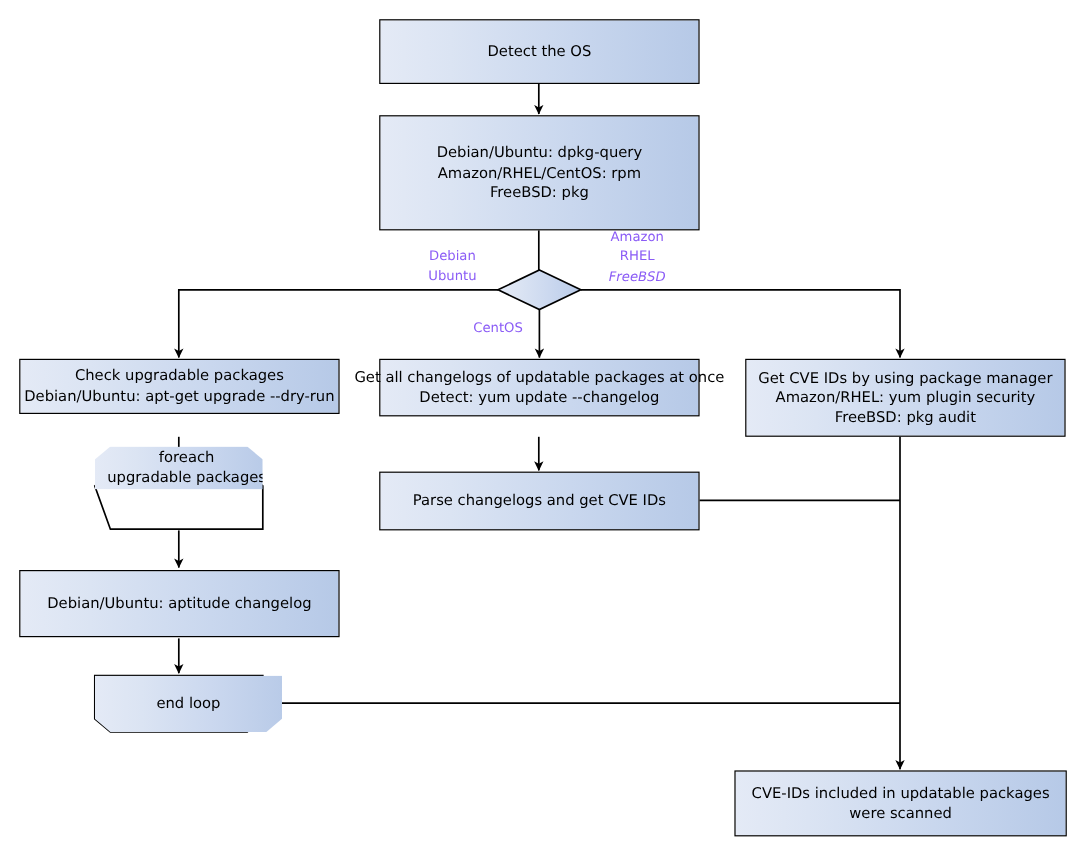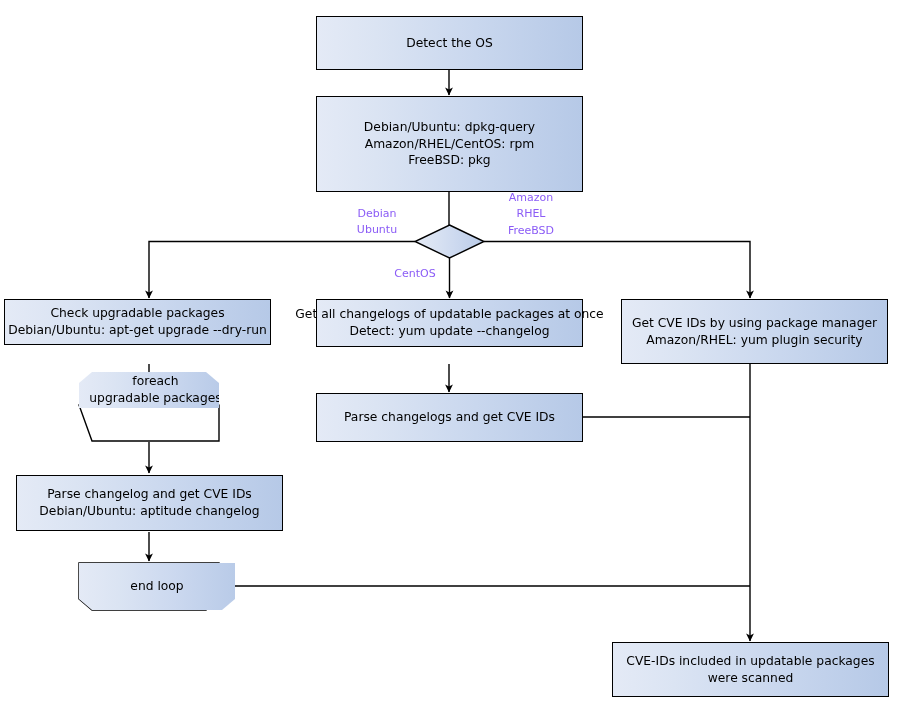"FreeBSD" span.l2 { font-style: none -> italic }
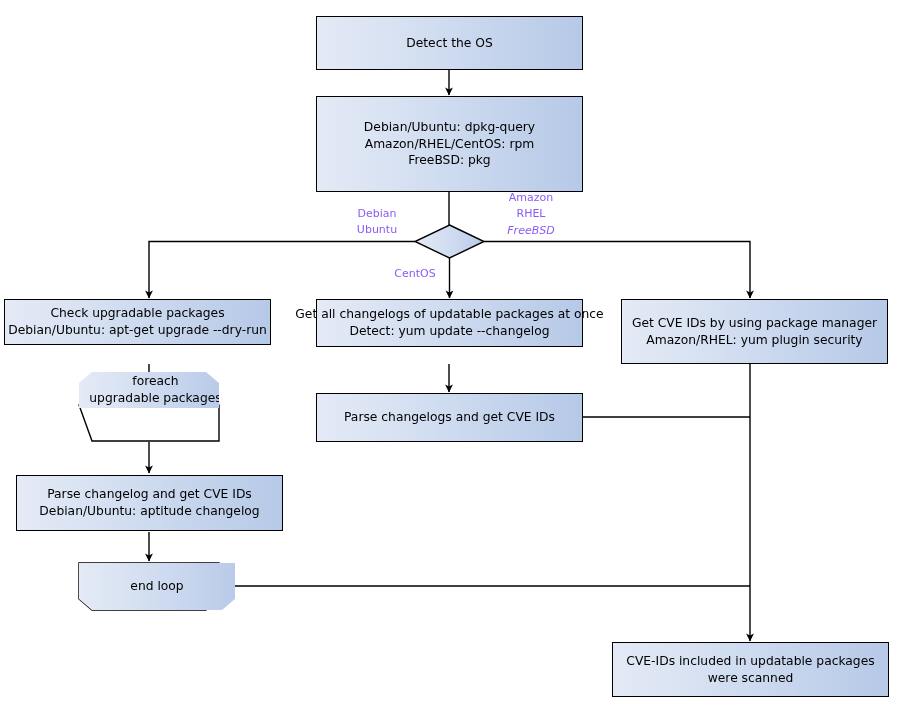"Check upgradable packages" div.node { left: 4px -> 16px }
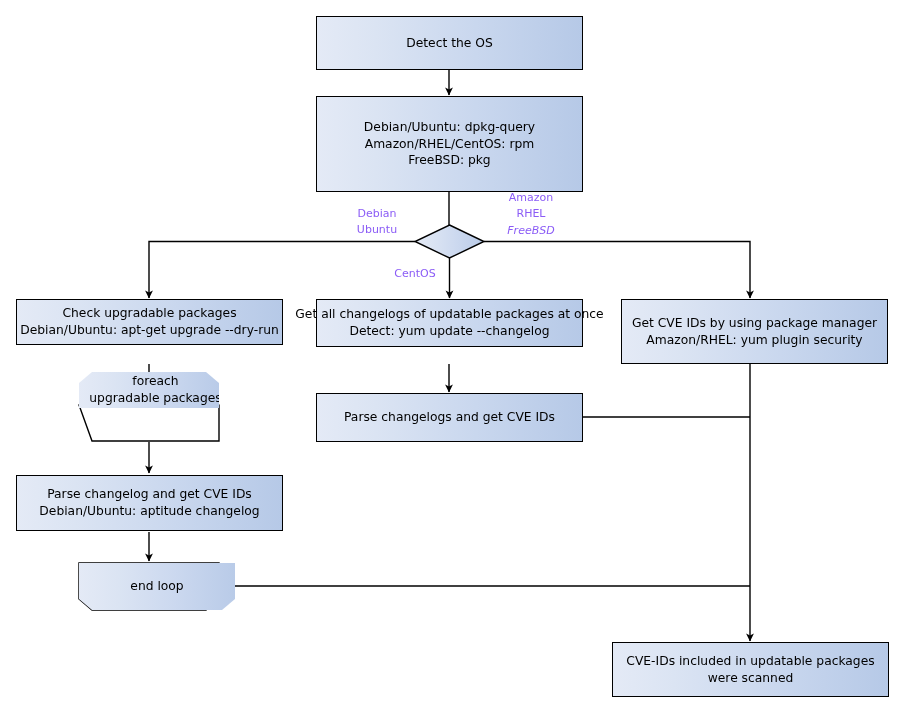"FreeBSD: pkg audit" span.l2 { html: none -> <span>FreeBSD: pkg audit</span> }
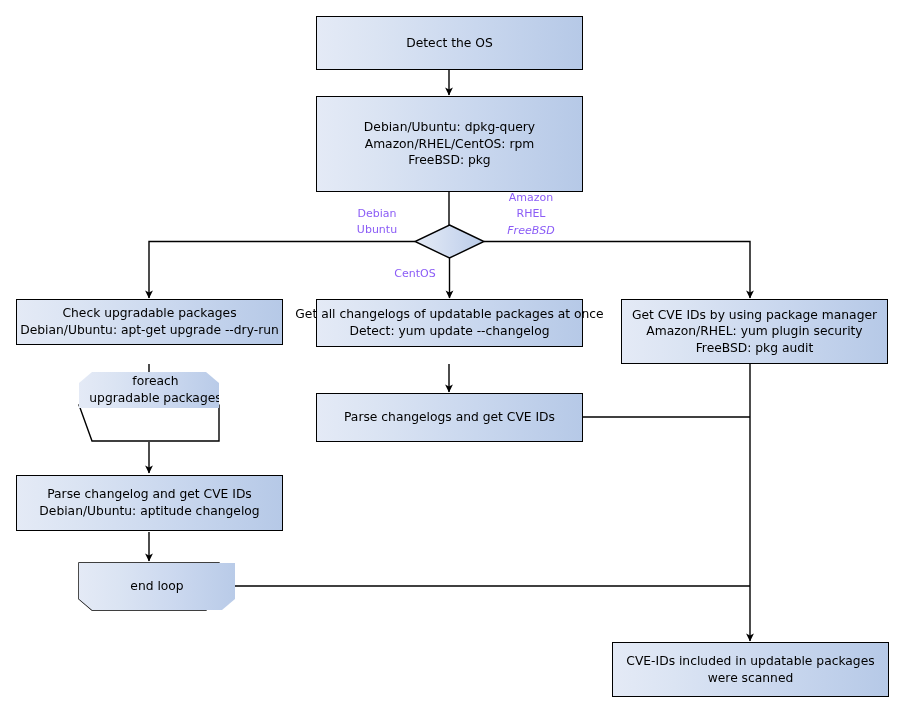"Parse changelog and get CVE" span.l2 { html: <span>Parse changelog and get CVE IDs</span> -> none }
